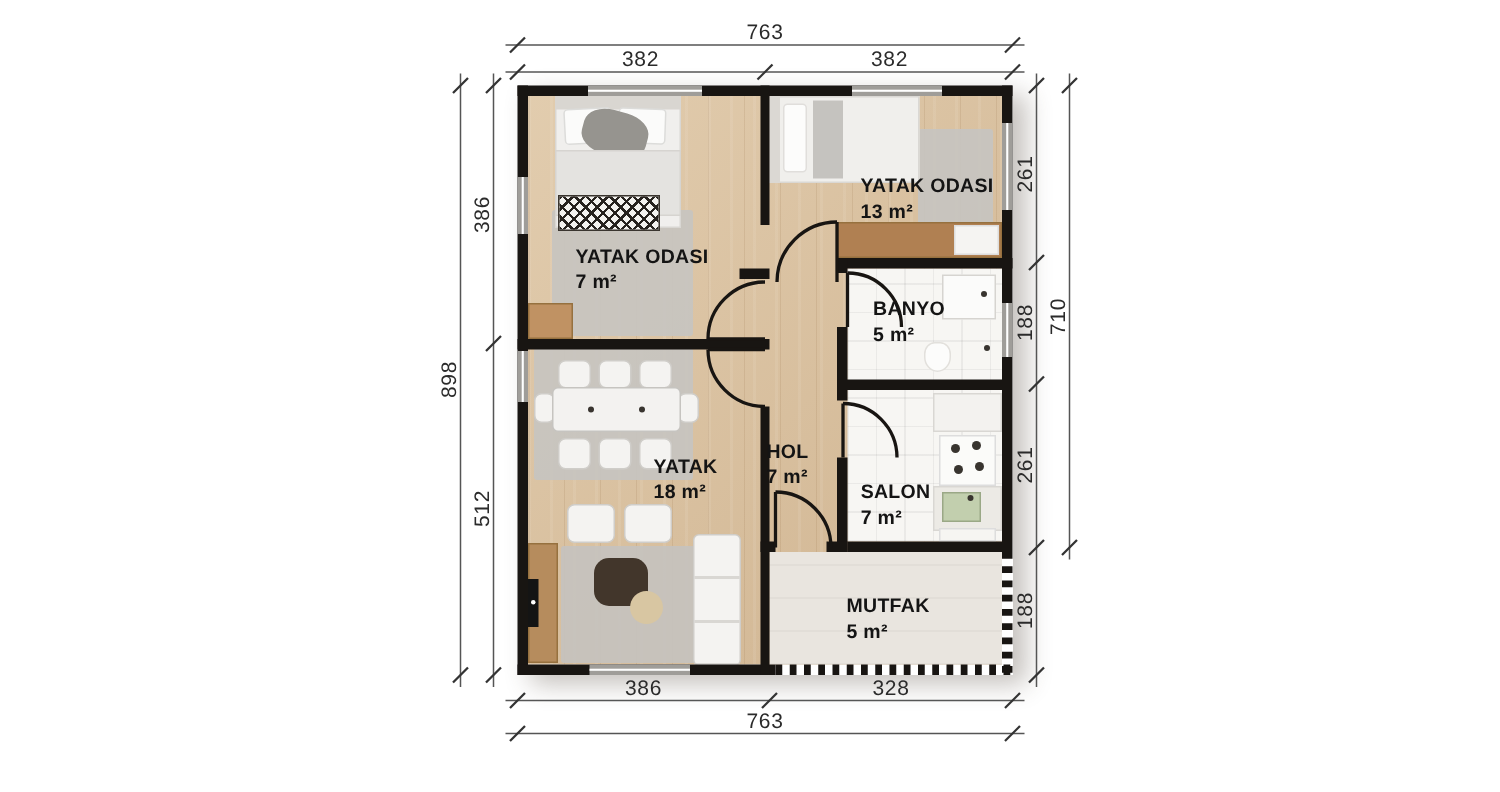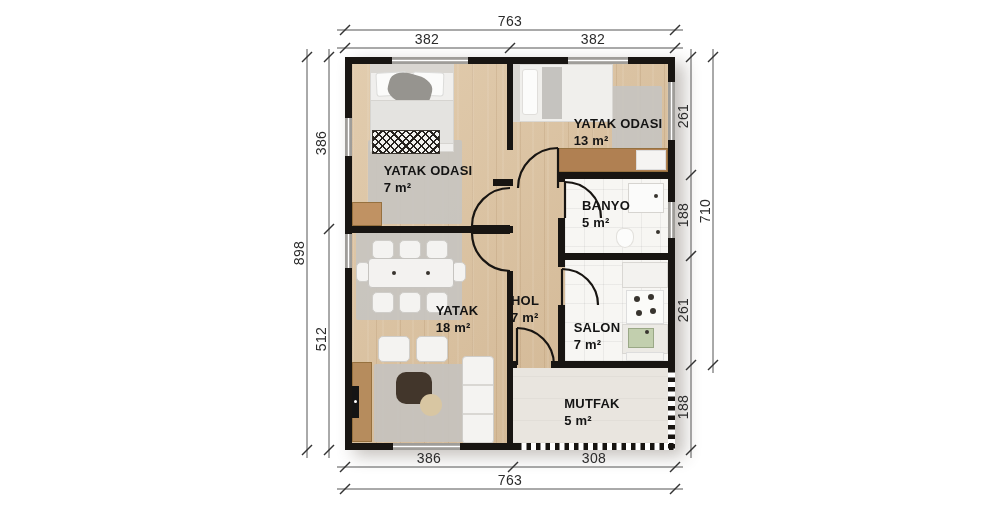"308" div.dim { text: 308 -> 328 }
